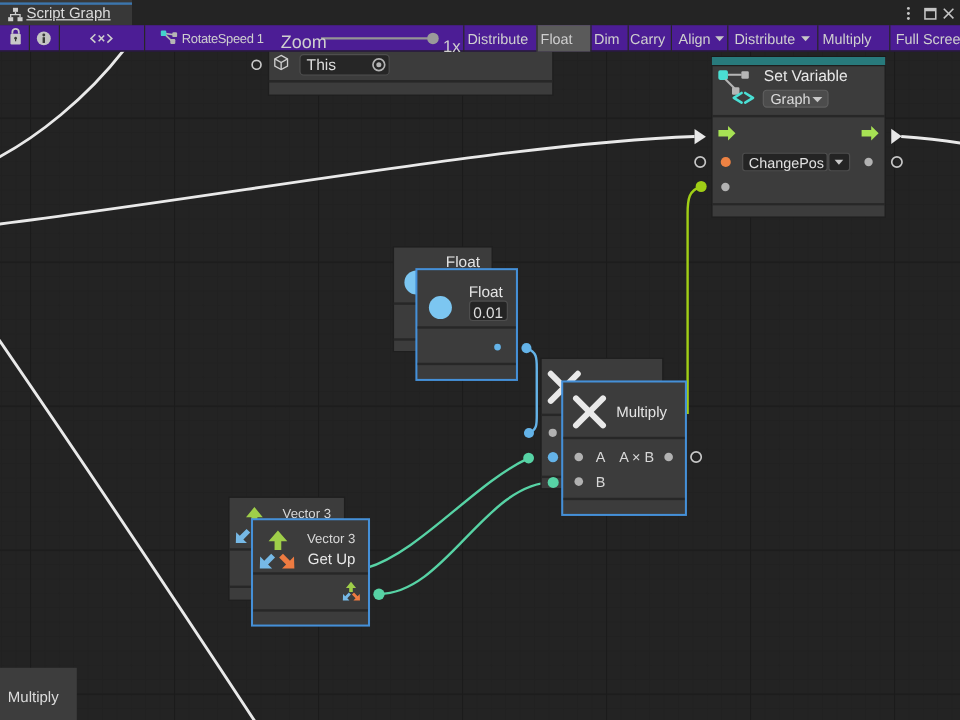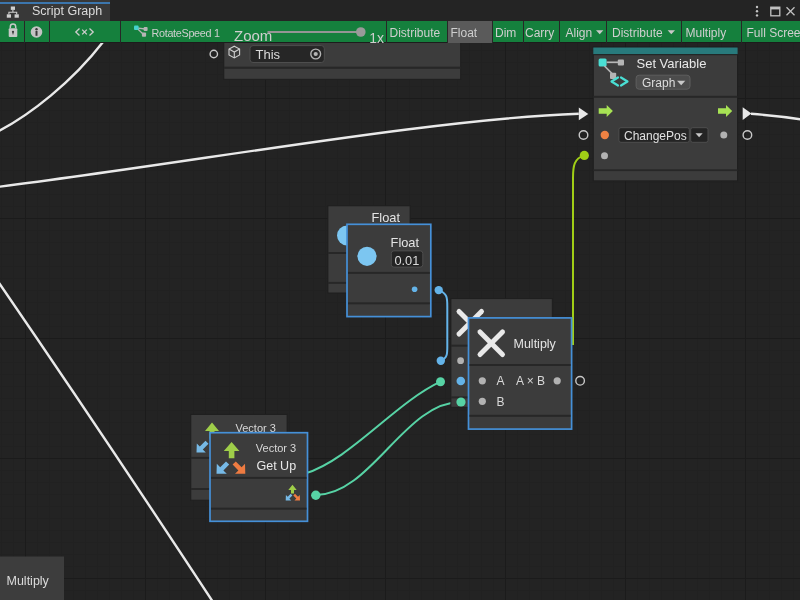"Script Graph" #tabtext { left: 32px -> 22px; text-decoration: none -> underline }
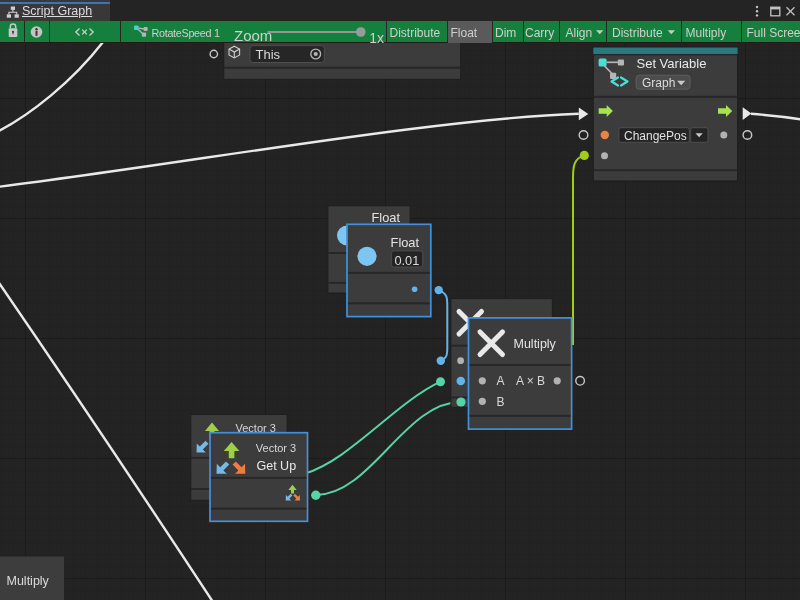"RotateSpeed 1" #toolbar { background: #15803d -> #4c1d95 }
